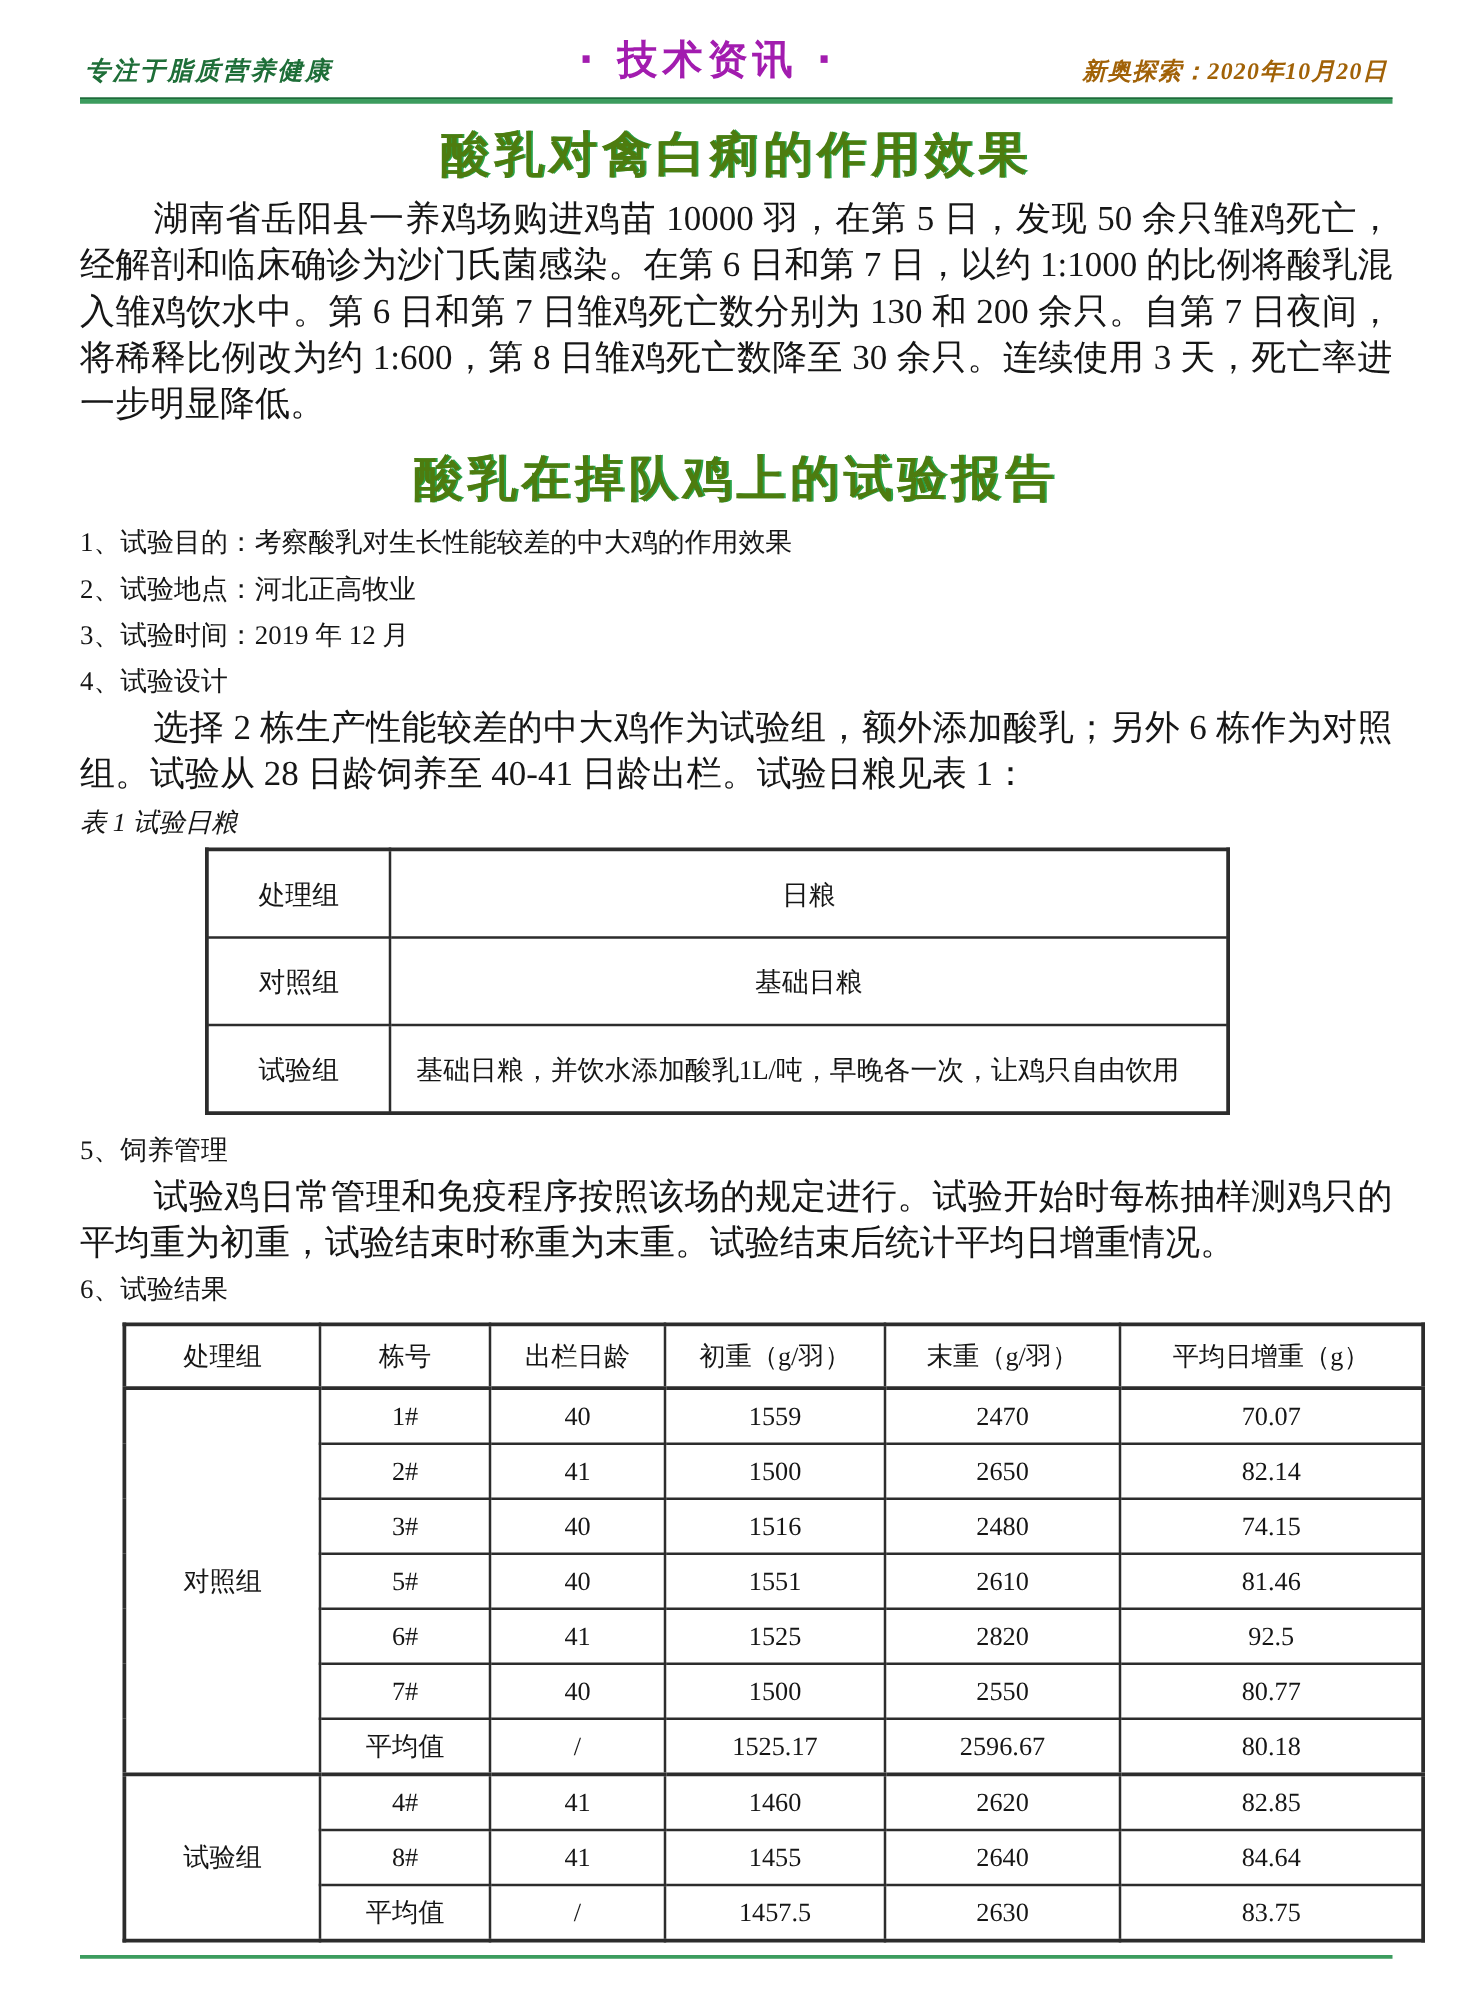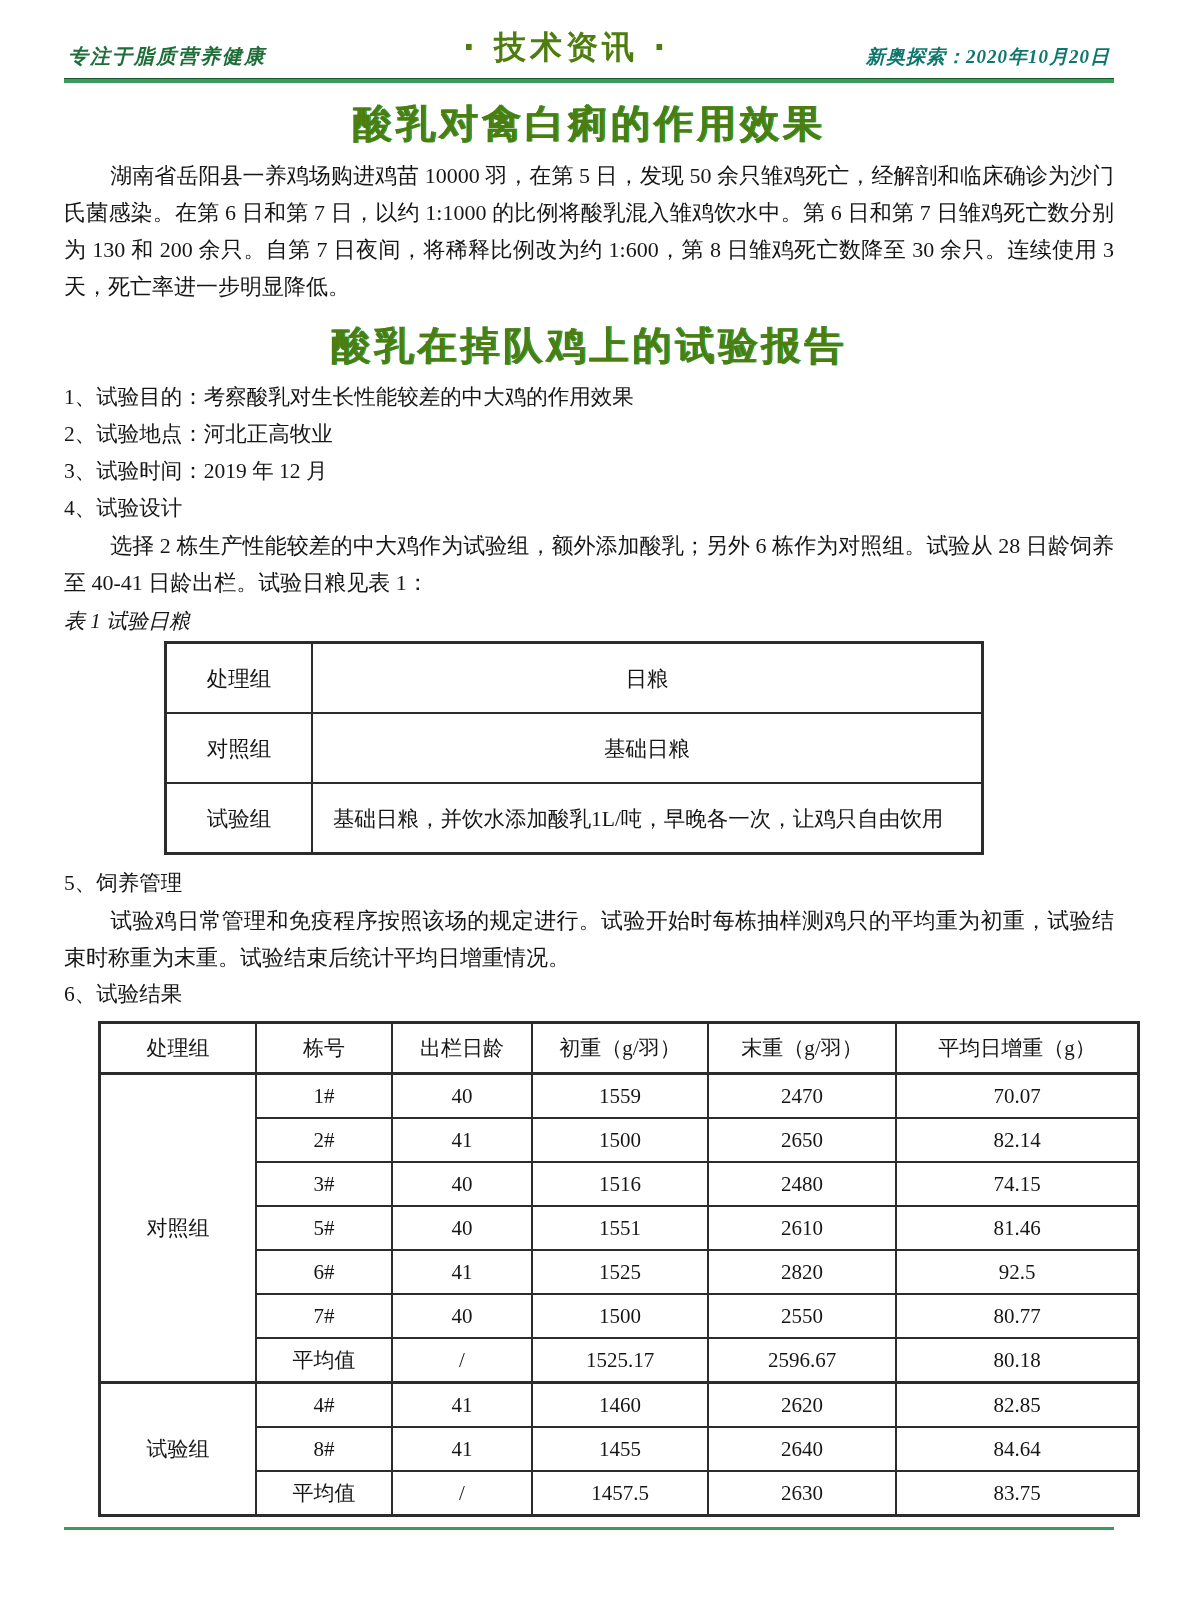"· 技术资讯 ·" .hdr-center { color: #4d7c0f -> #a21caf }
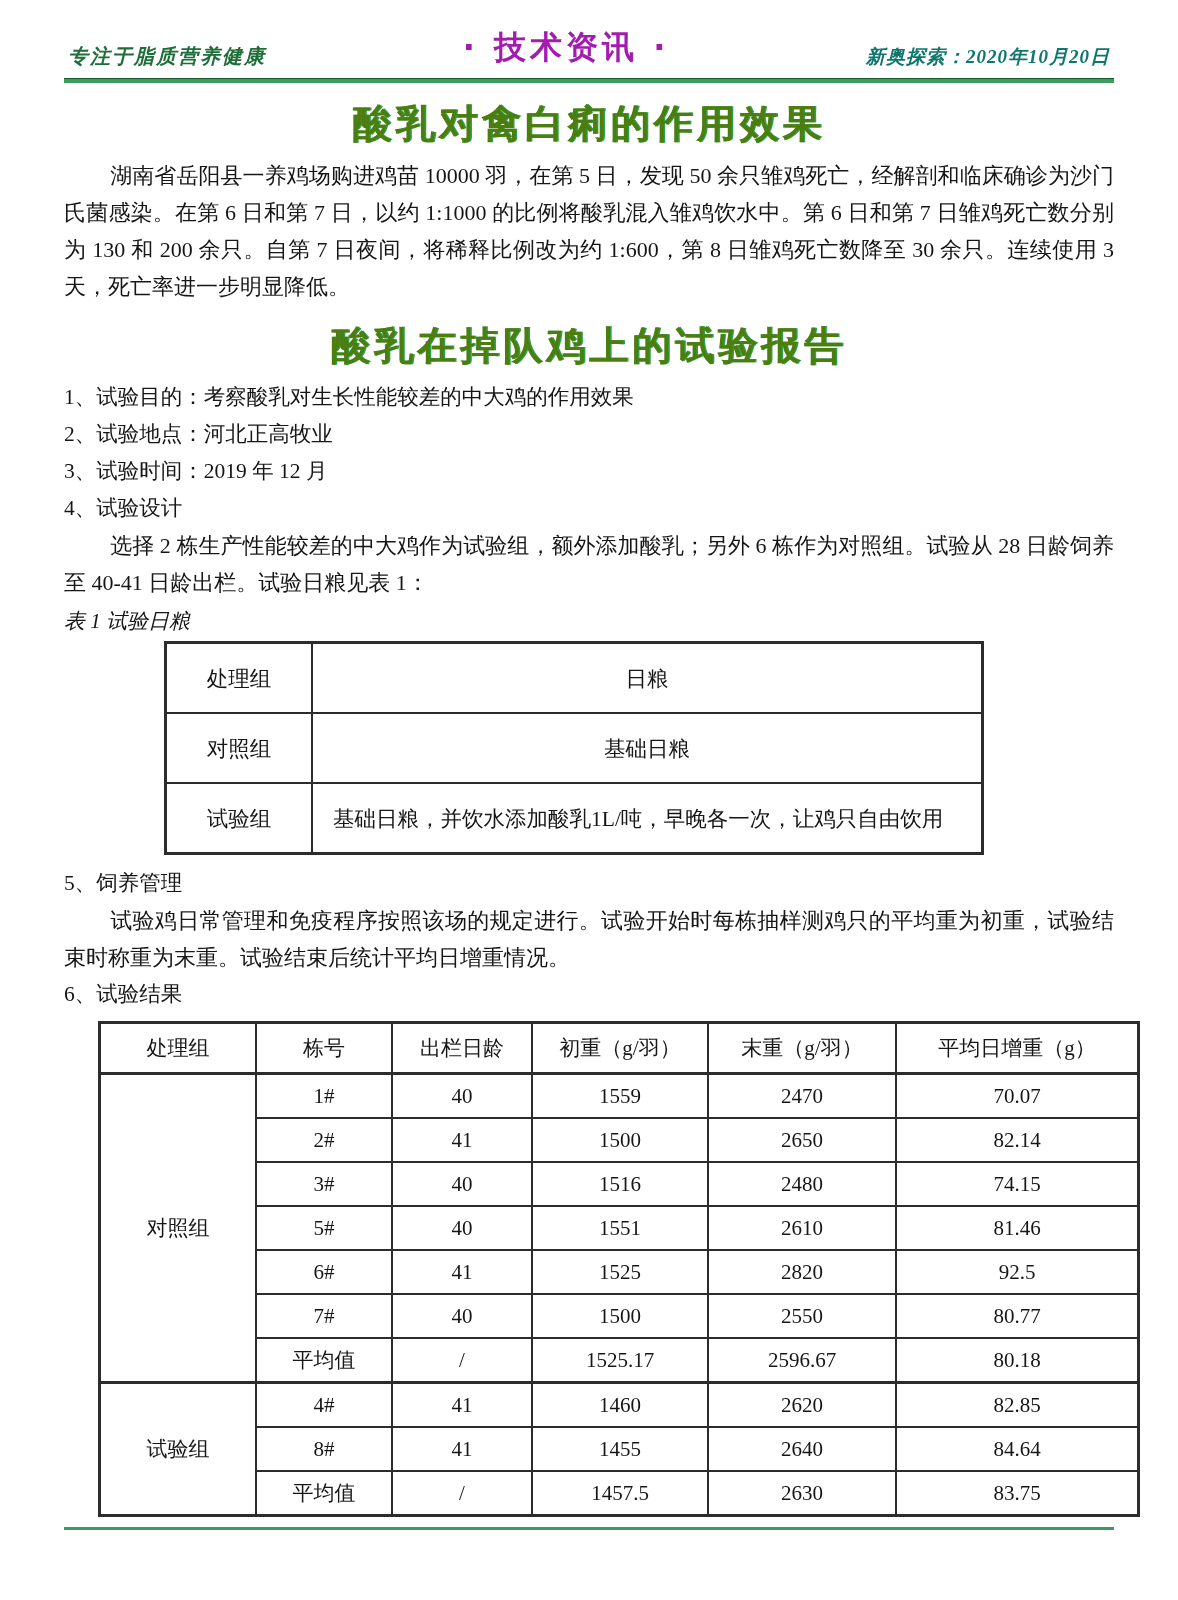"新奥探索：2020年10月20日" .hdr-right { color: #0f766e -> #a16207 }
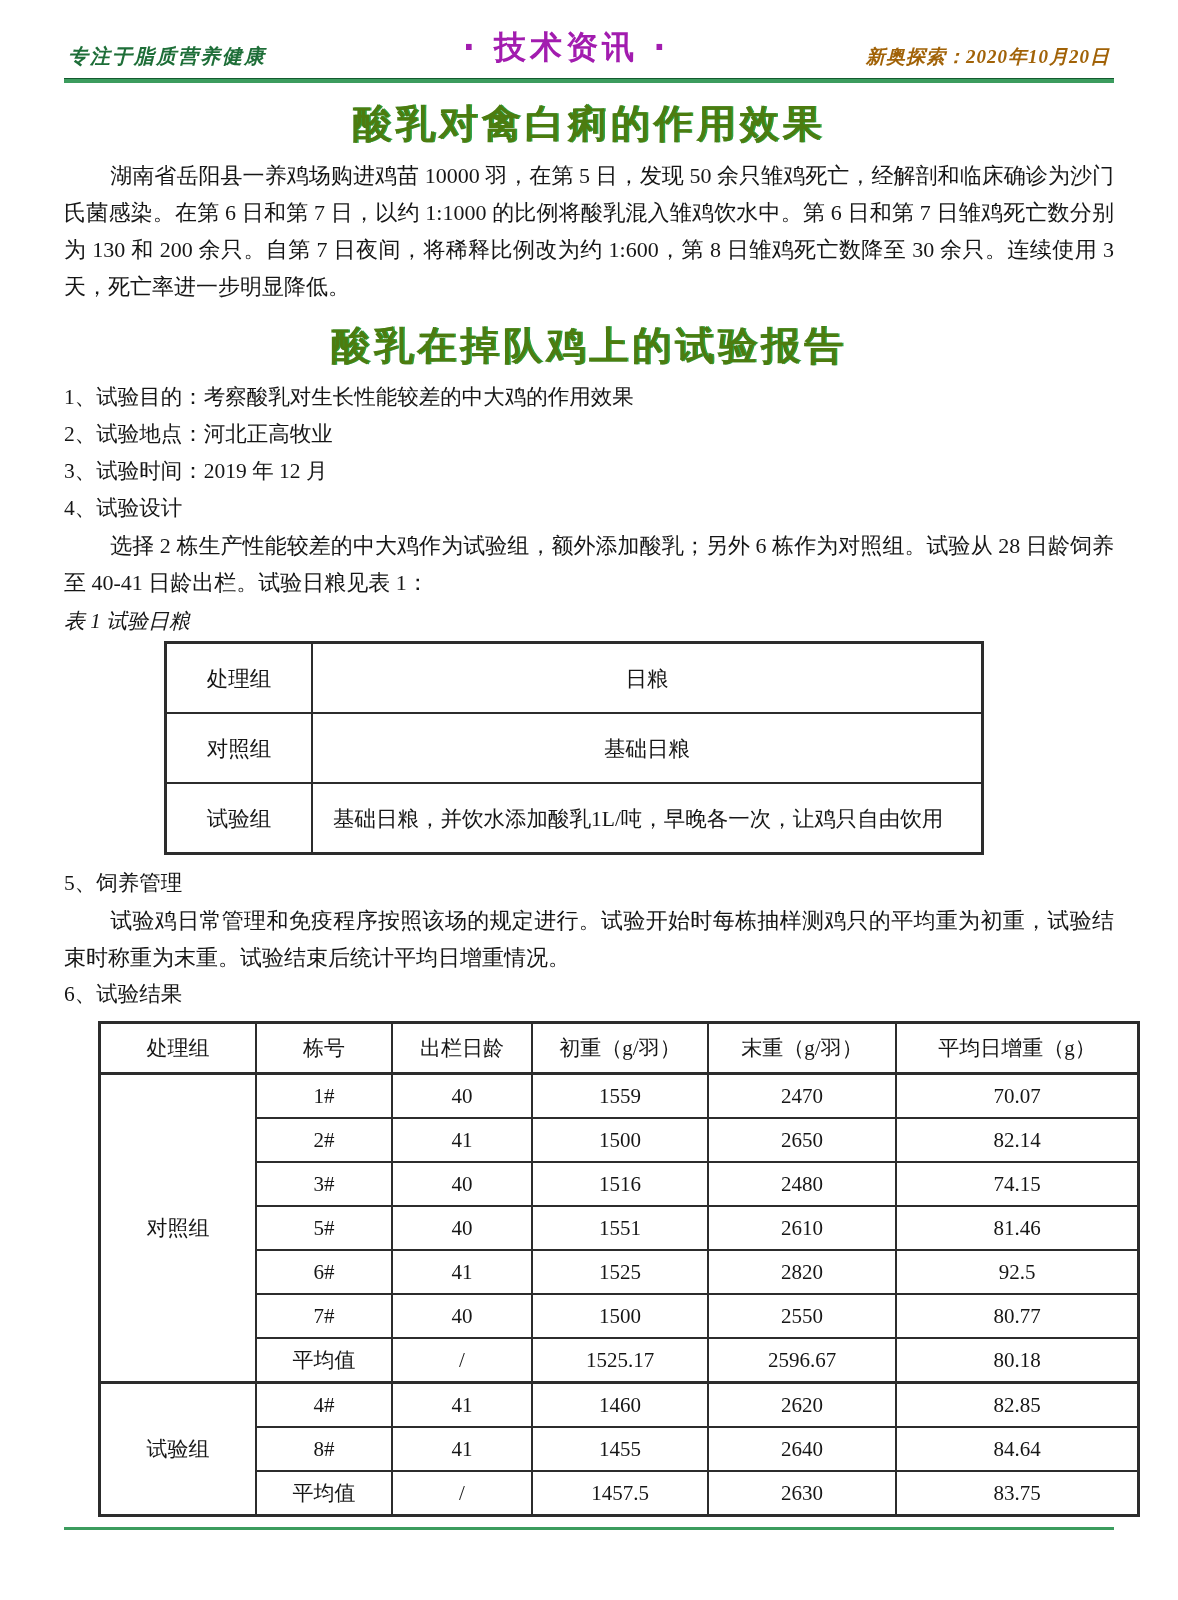"湖南省岳阳县一养鸡场购进鸡苗 10000 羽，在第 5 日，发现" .body-text { font-size: 22px -> 28px }
